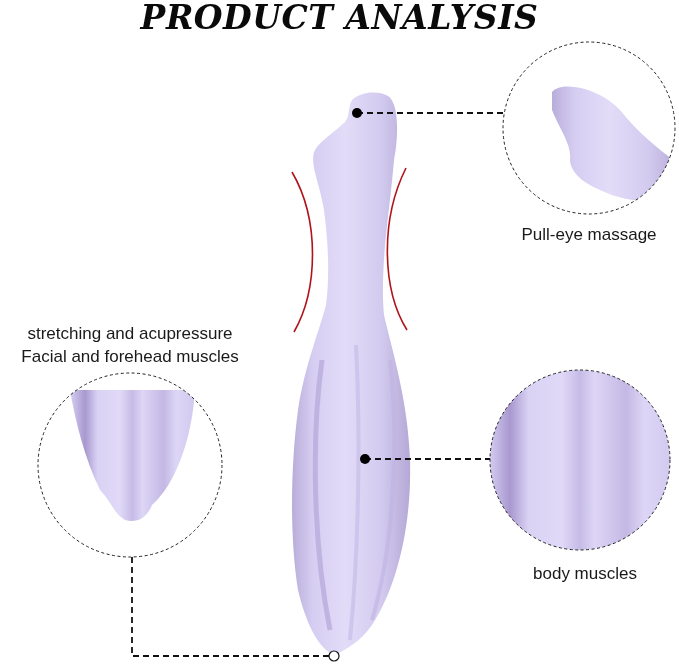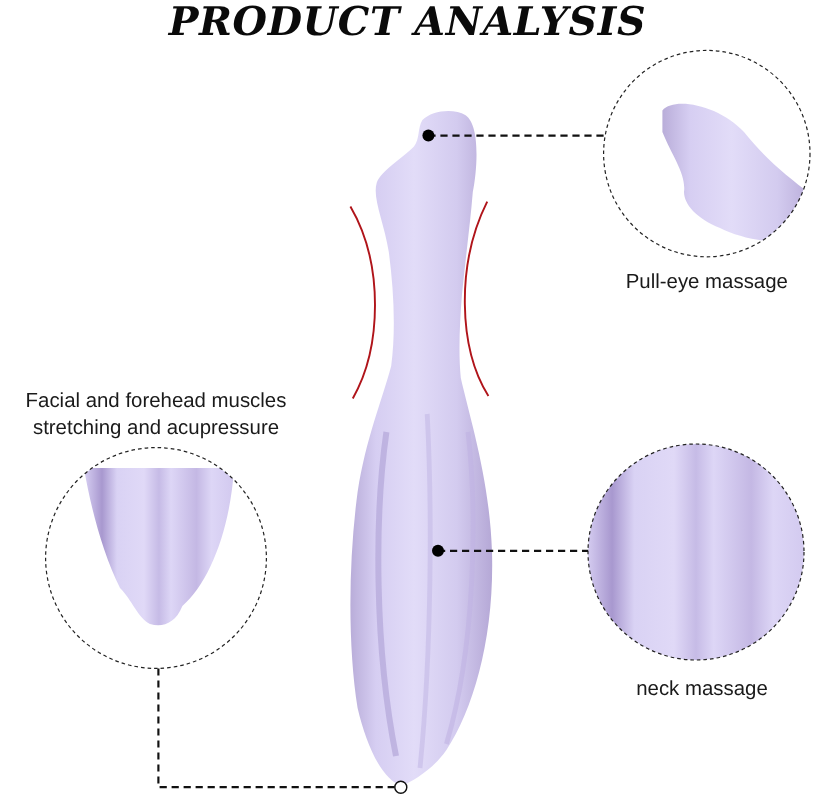"Facial and forehead muscles" div { order: before "stretching and acupressure" -> after "stretching and acupressure" }
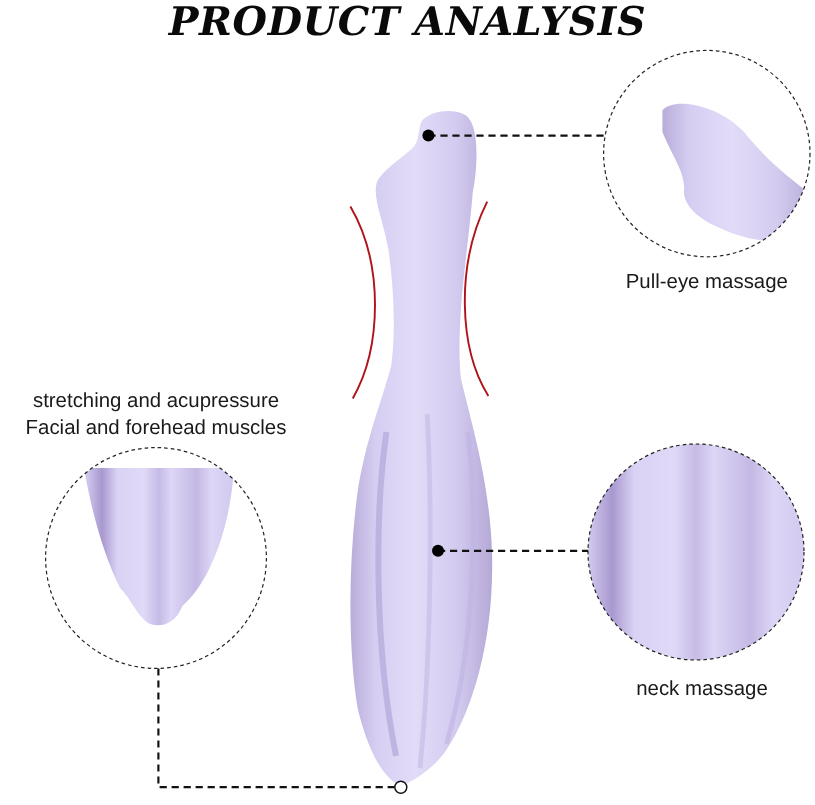"neck massage" div { text: neck massage -> body muscles }
